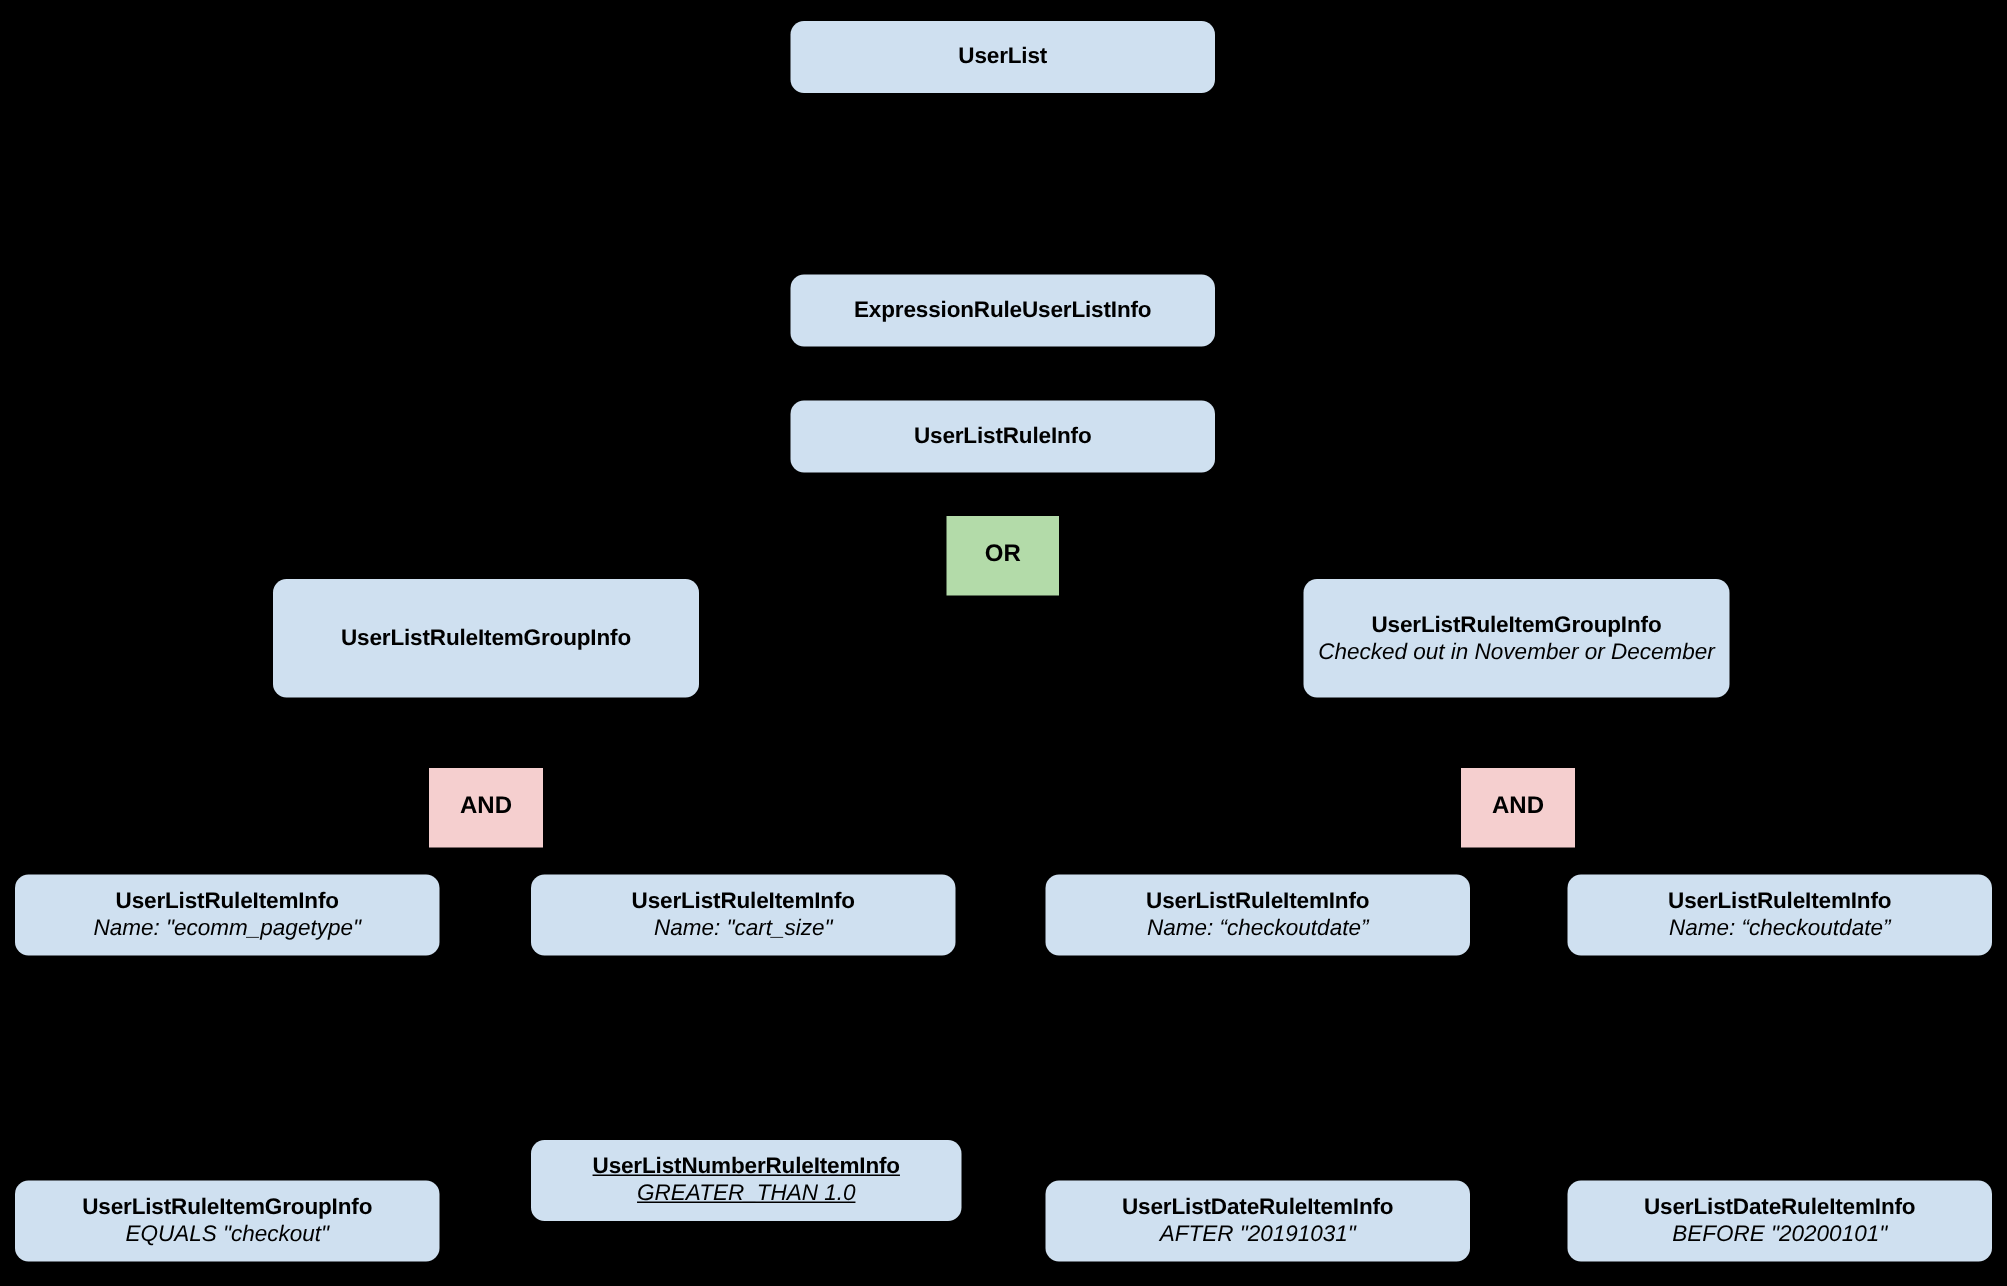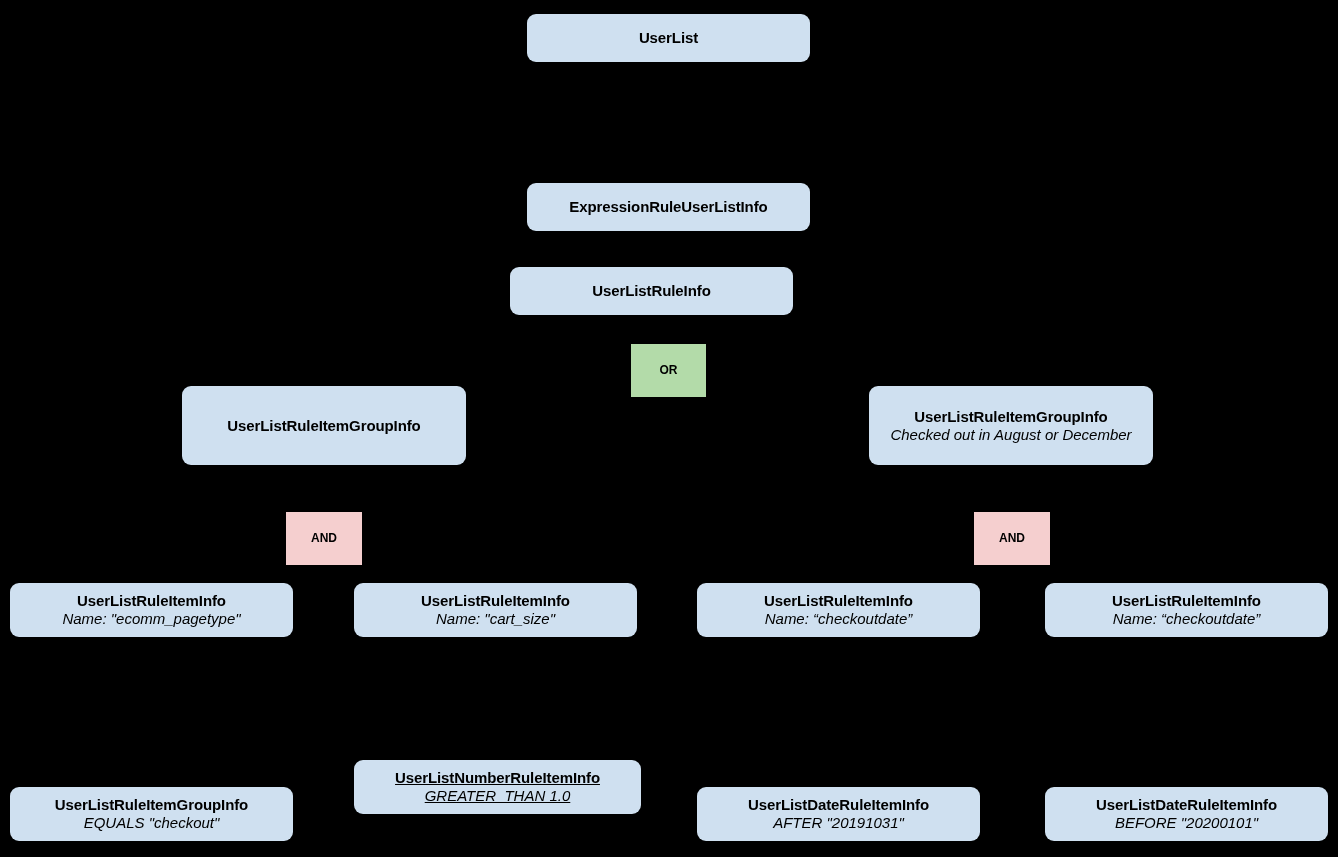"UserListRuleInfo" div.node { left: 510px -> 527px }
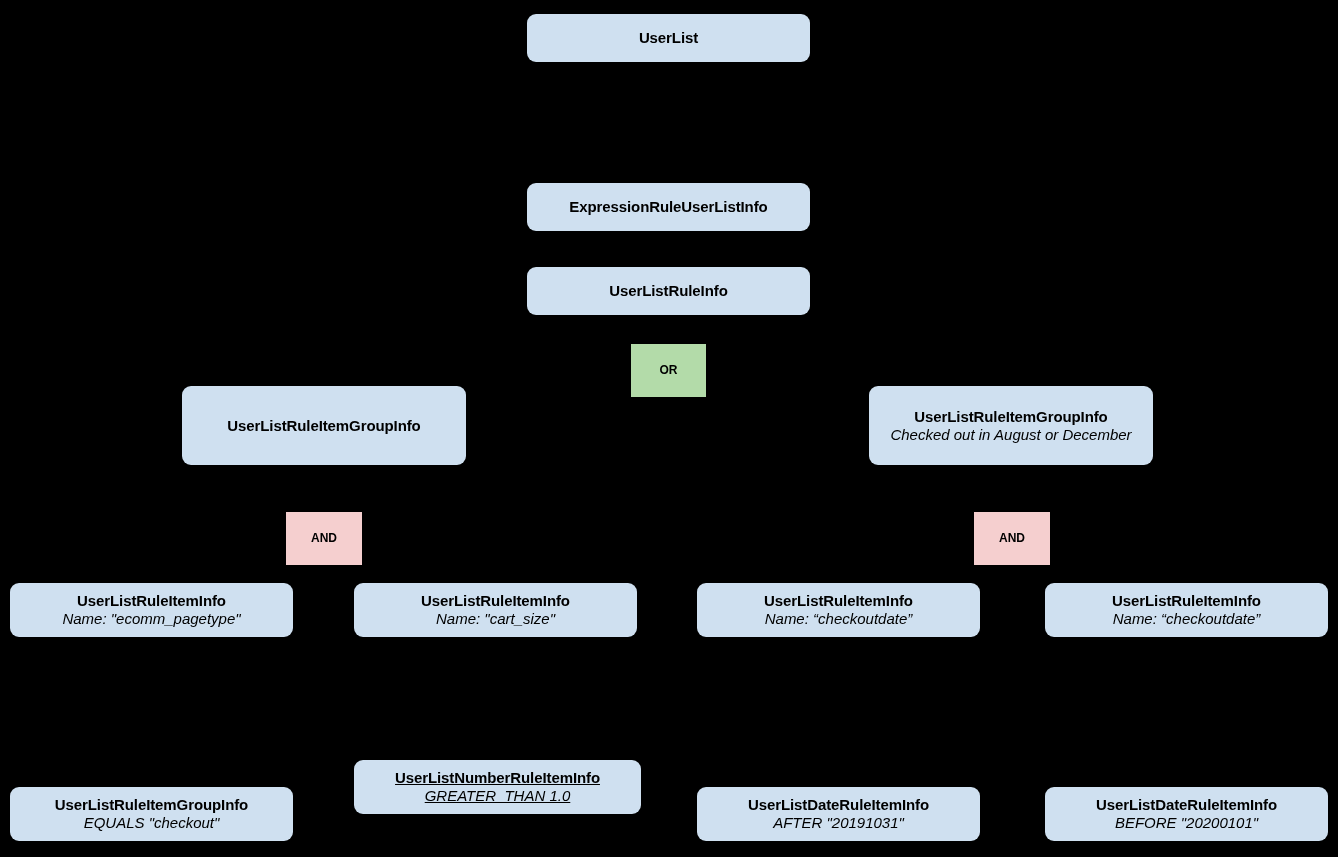"OR" .op-label { font-size: 12px -> 16px }
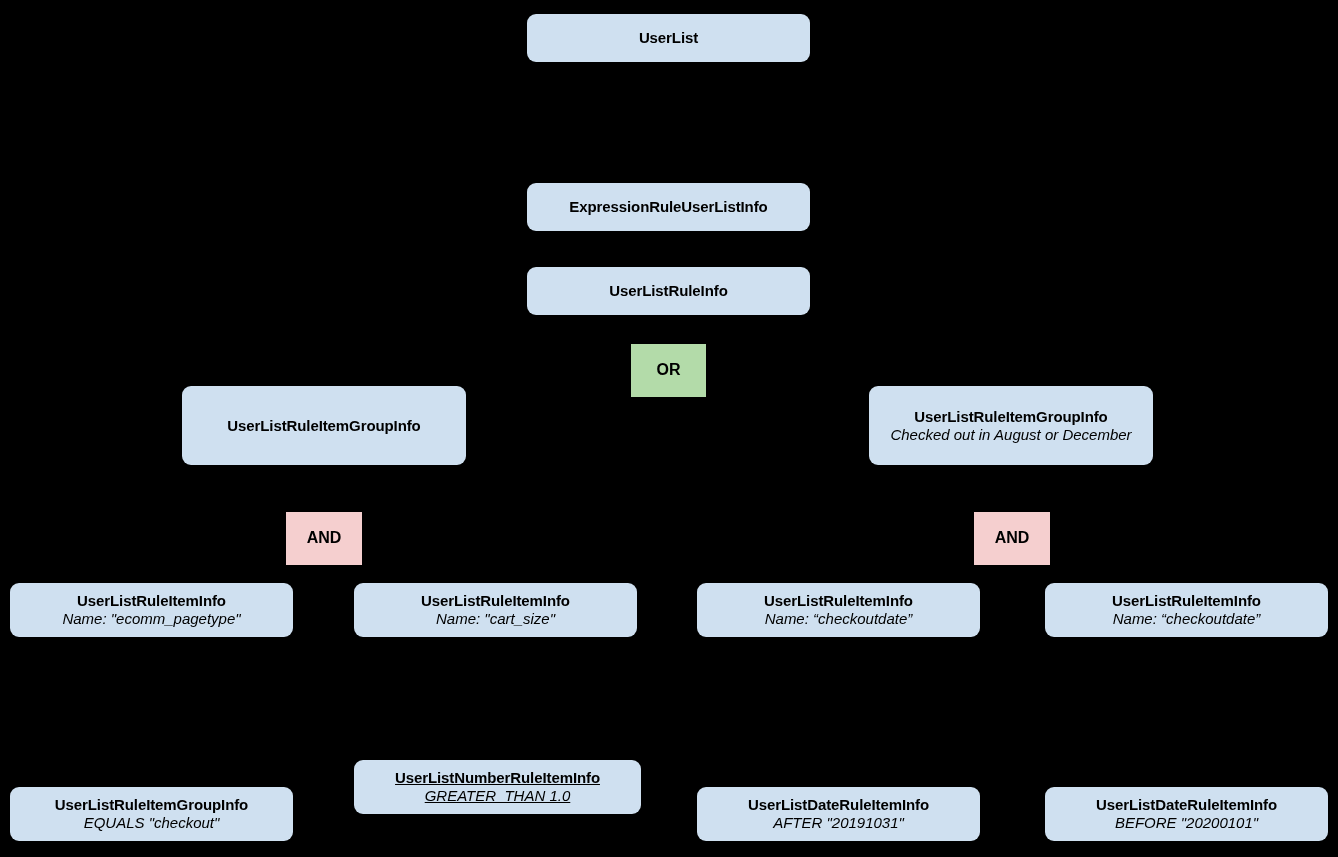"Checked out in August or" div.n-sub { text: August -> November }
